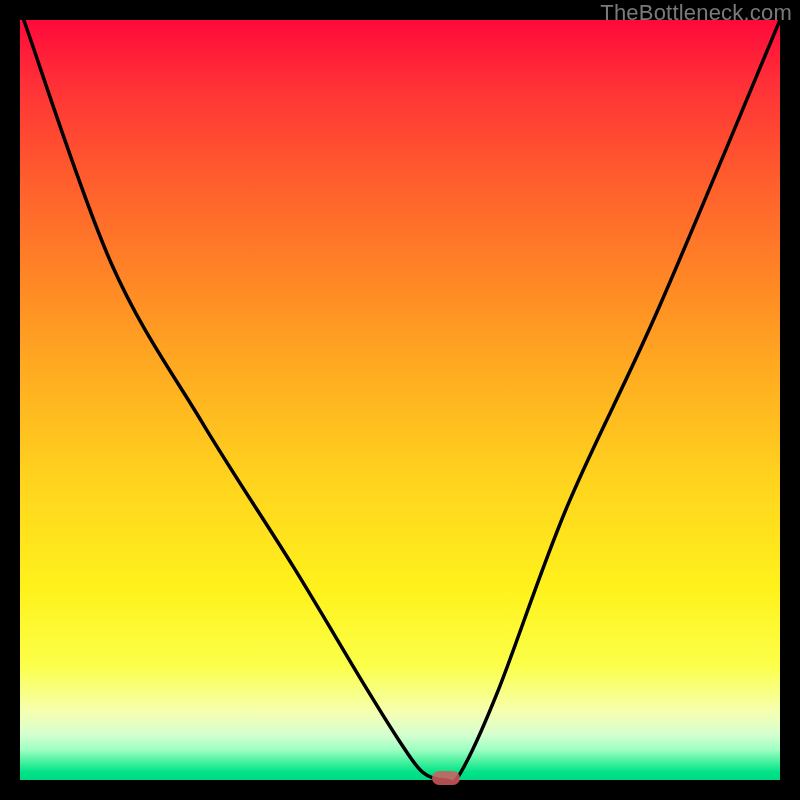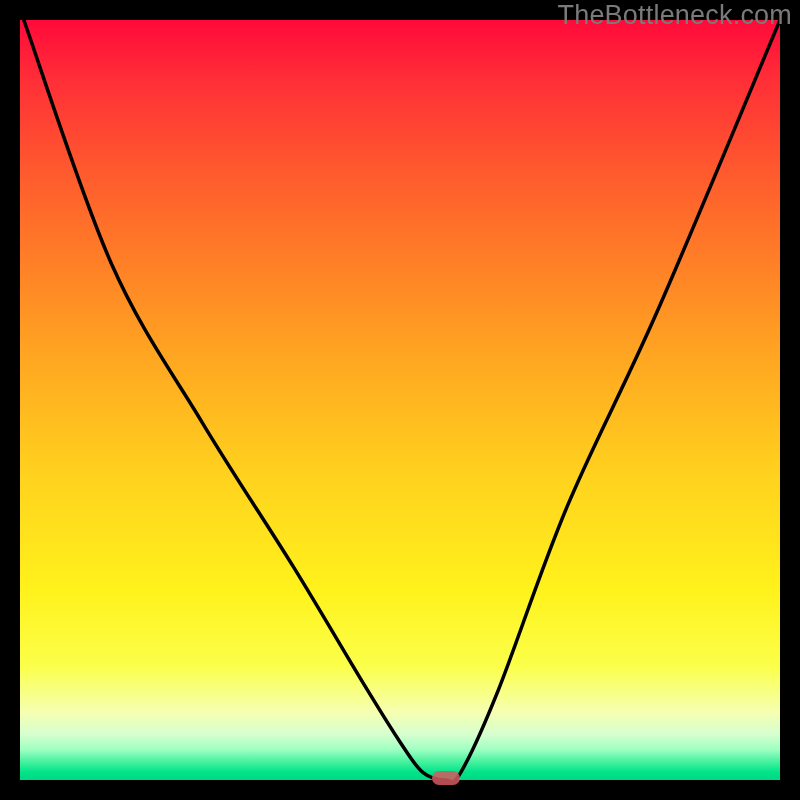"TheBottleneck.com" .watermark { font-size: 27px -> 22px }
